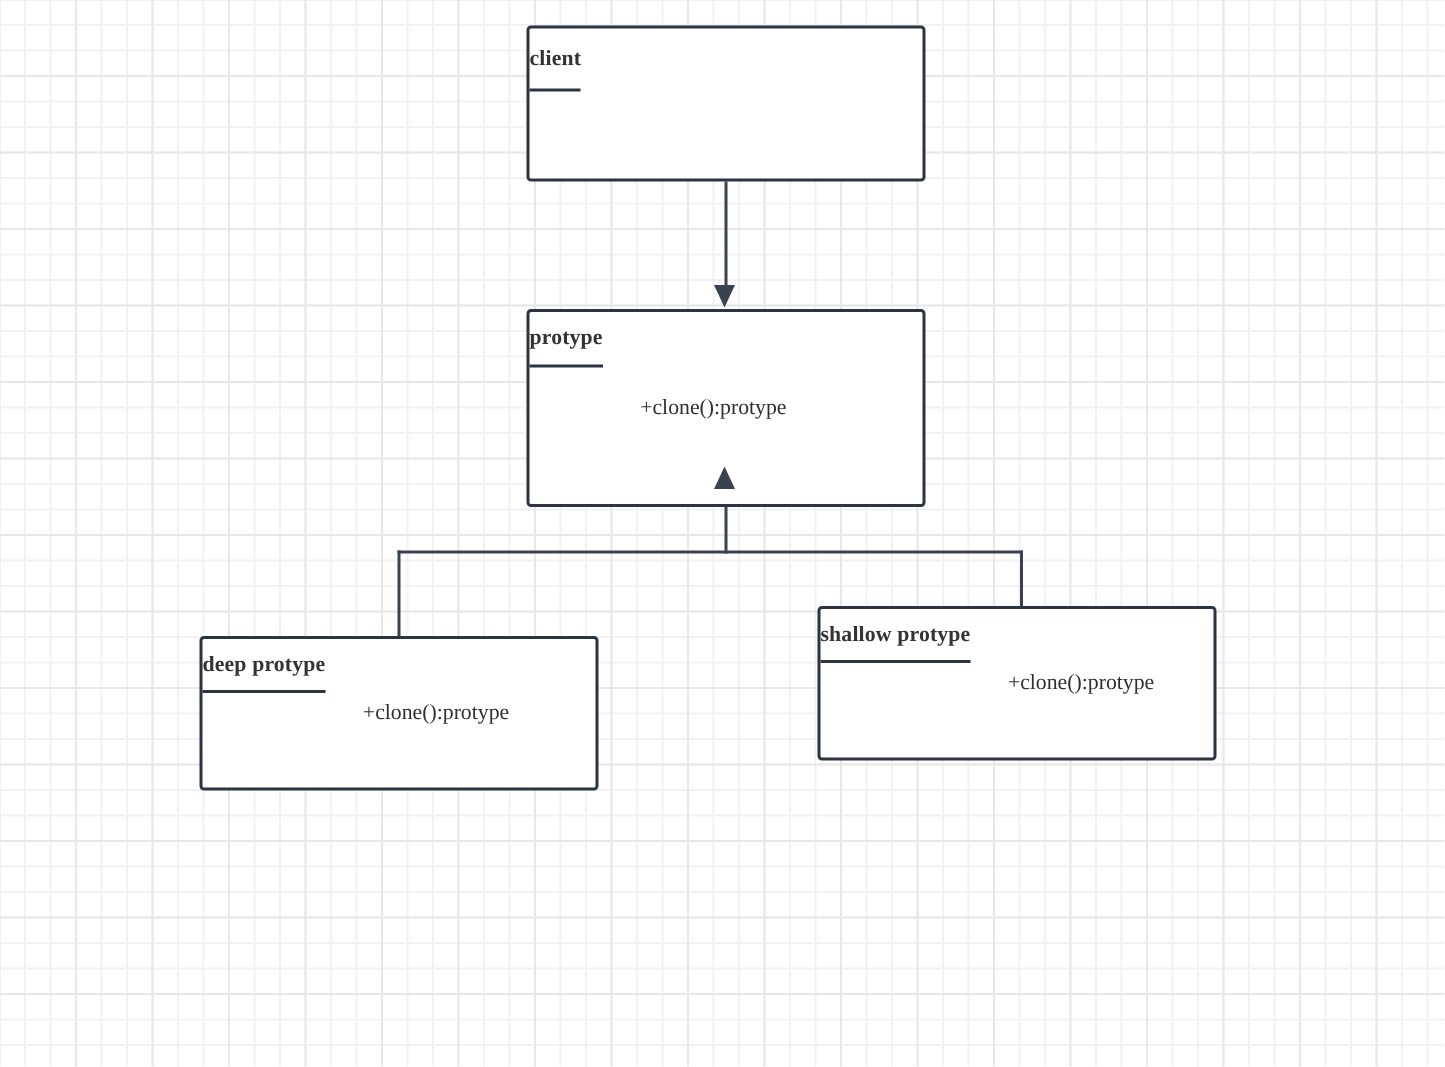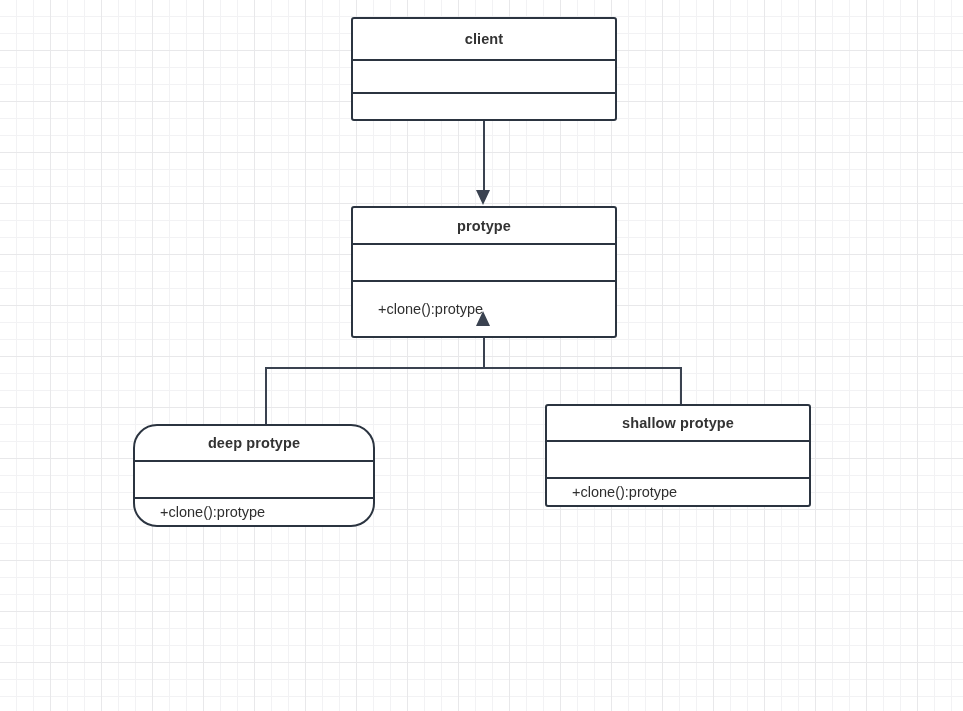"client" .uml-class { flex-direction: column -> row; font-family: none -> Liberation Serif, serif }
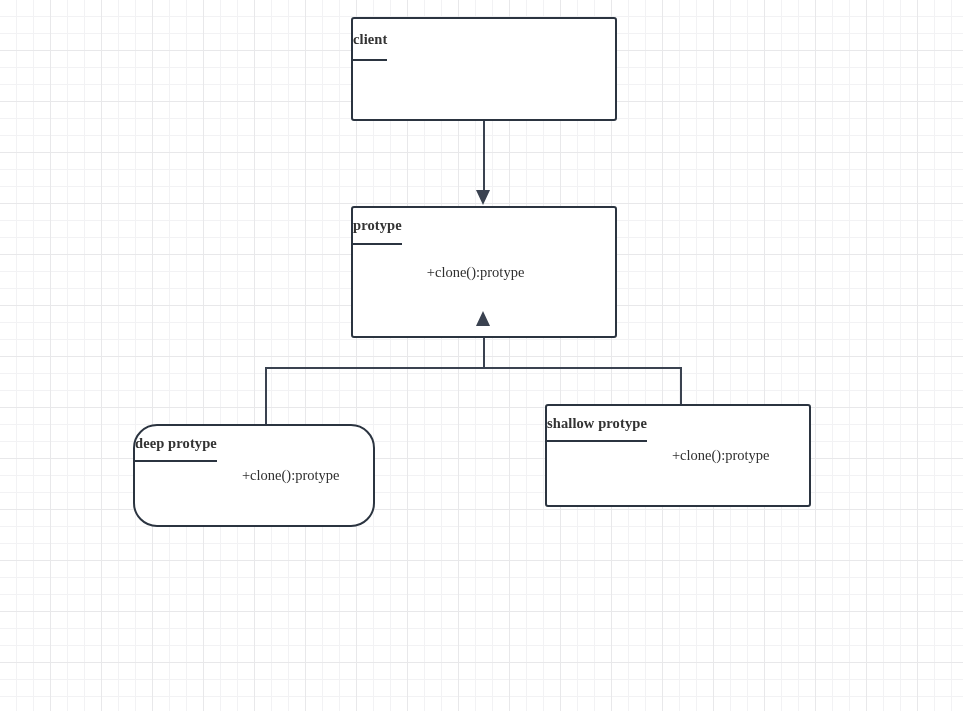"deep protype" div.uml-class { border-radius: 24px -> none; width: 242px -> 266px }
